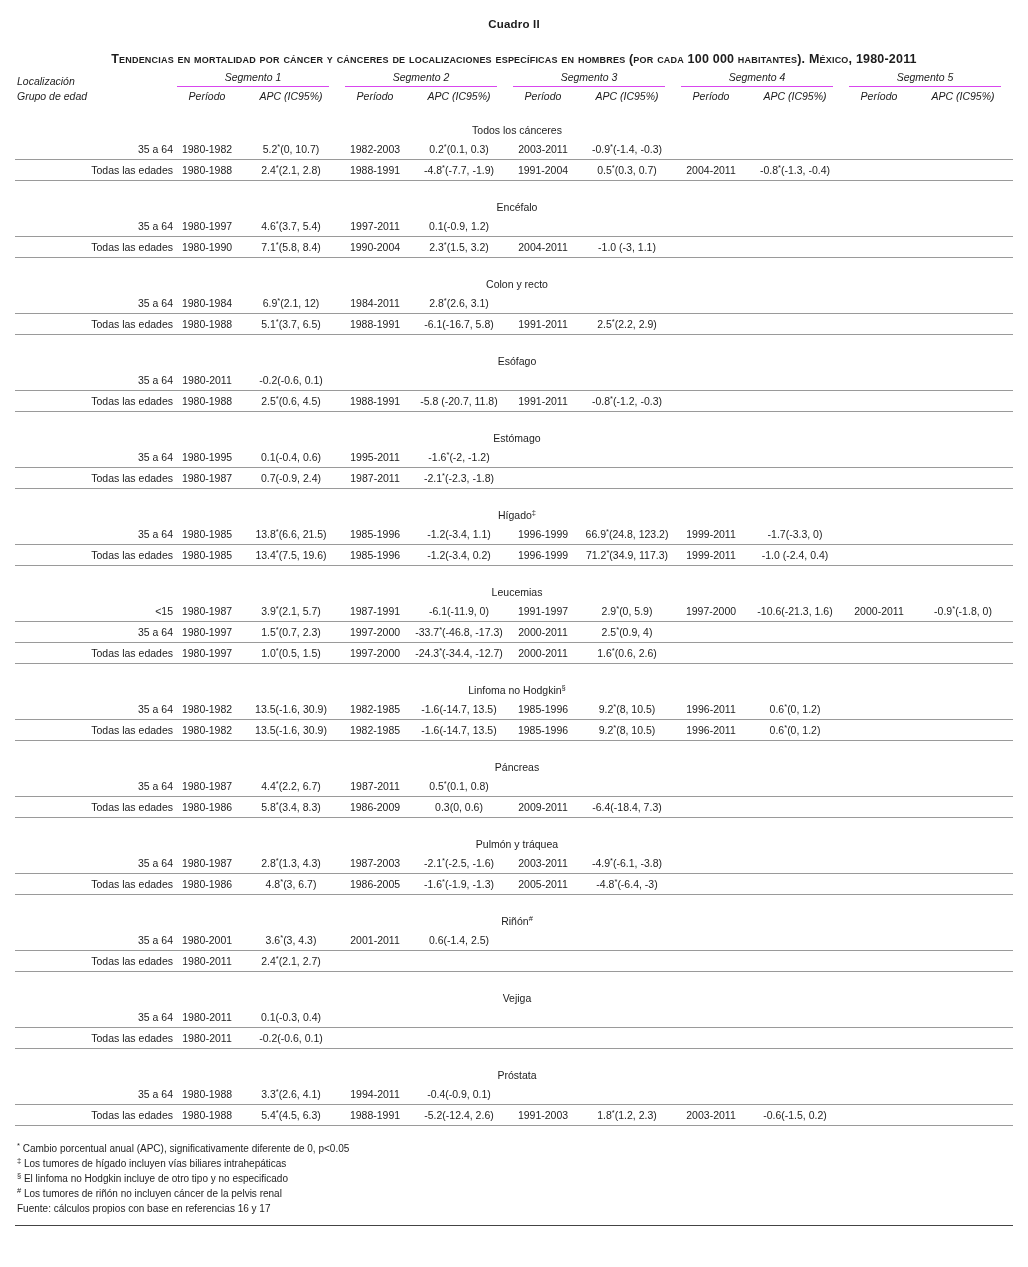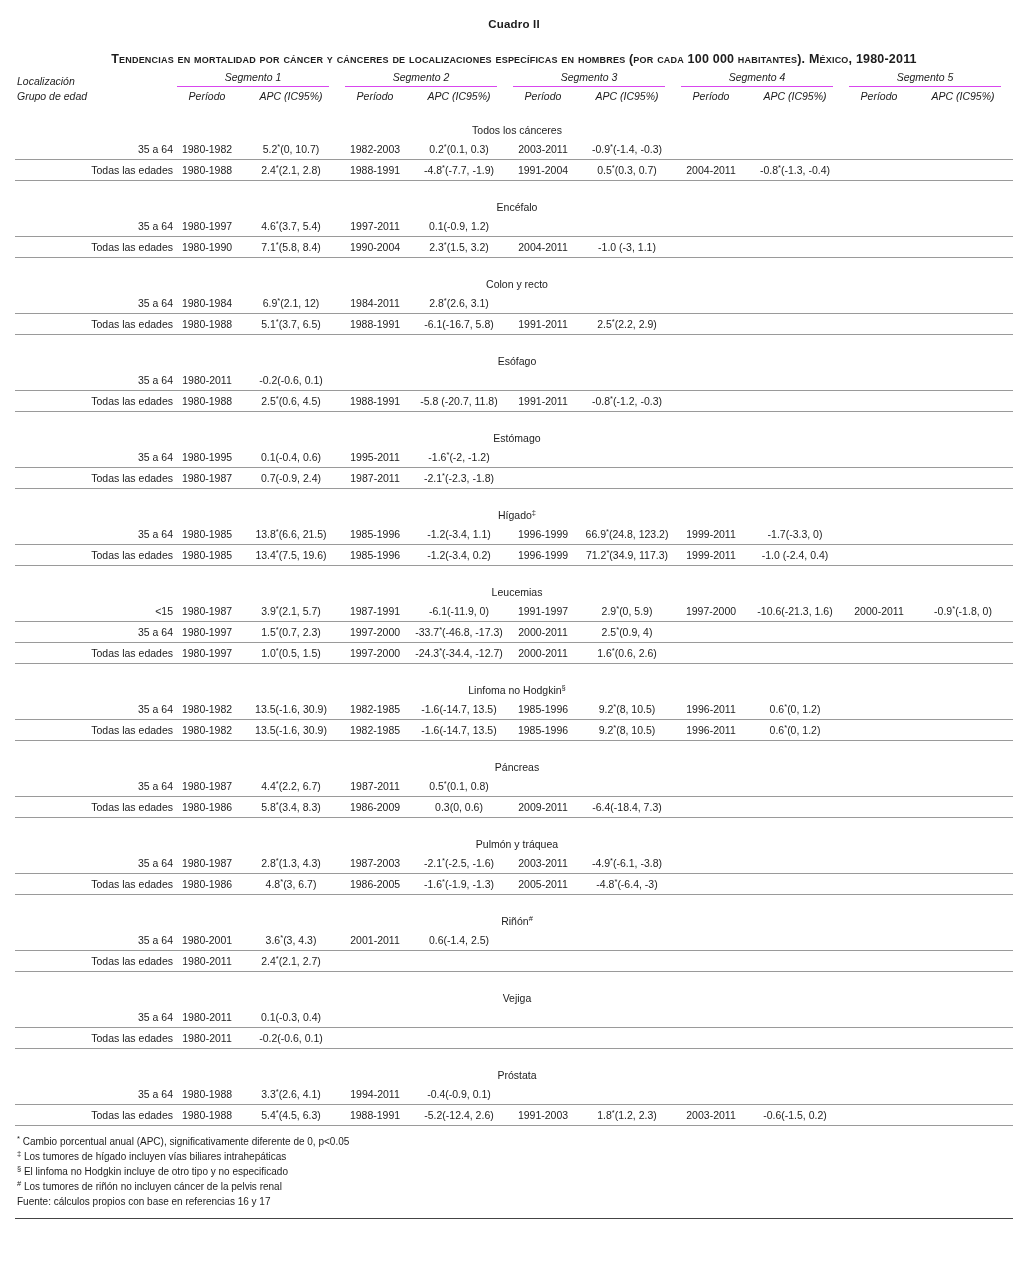"* Cambio porcentual anual (APC)," .footnotes { margin-top: 8px -> 15px }
